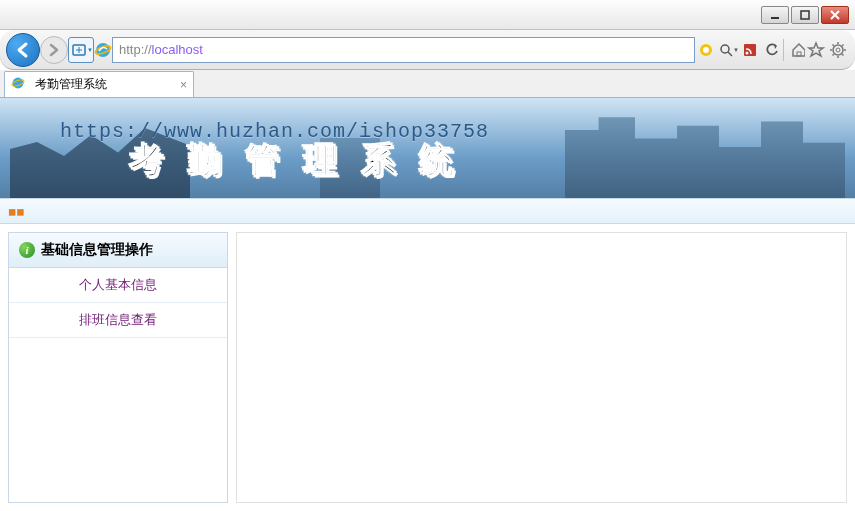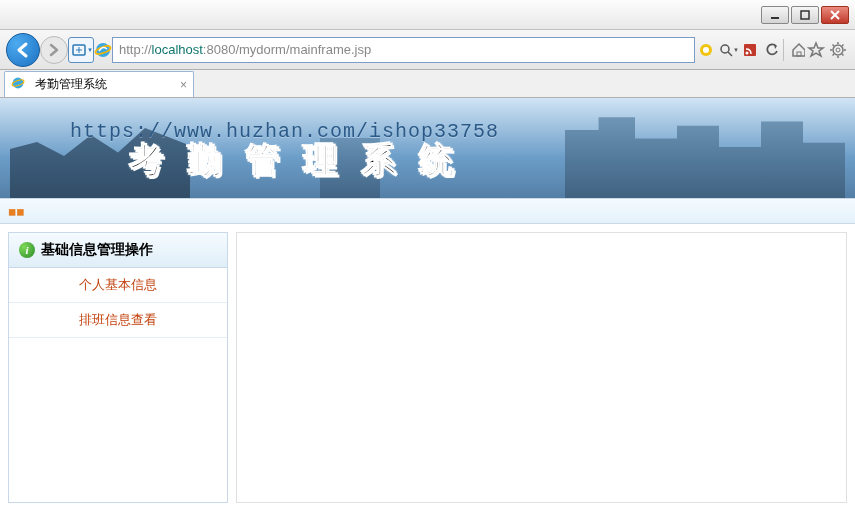"http://" .toolbar { border-radius: none -> 14px }
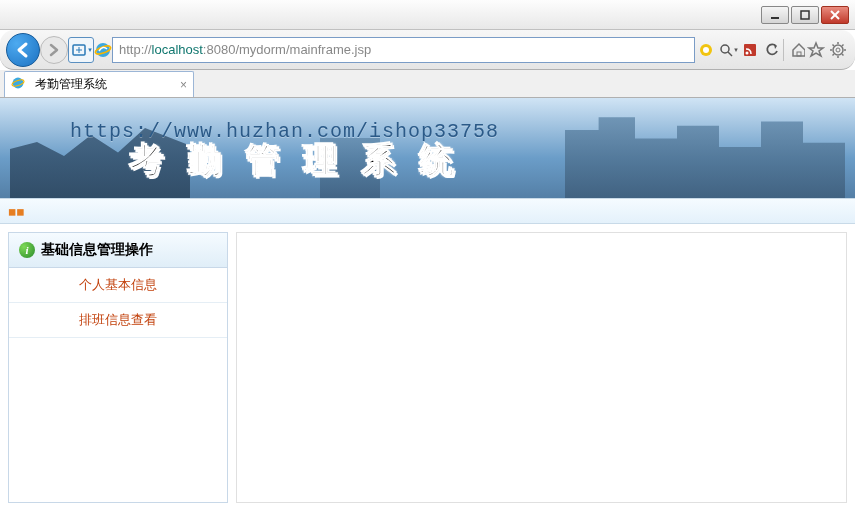"localhost" .address-bar .host { color: #0f766e -> #8b5cf6 }
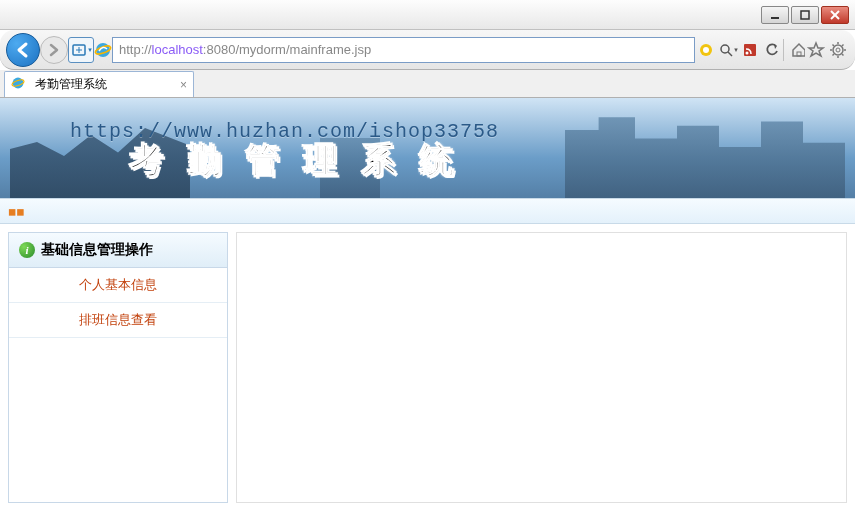":8080/mydorm/mainframe.jsp" span { html: <span>:8080/mydorm/mainframe.jsp</span> -> none }
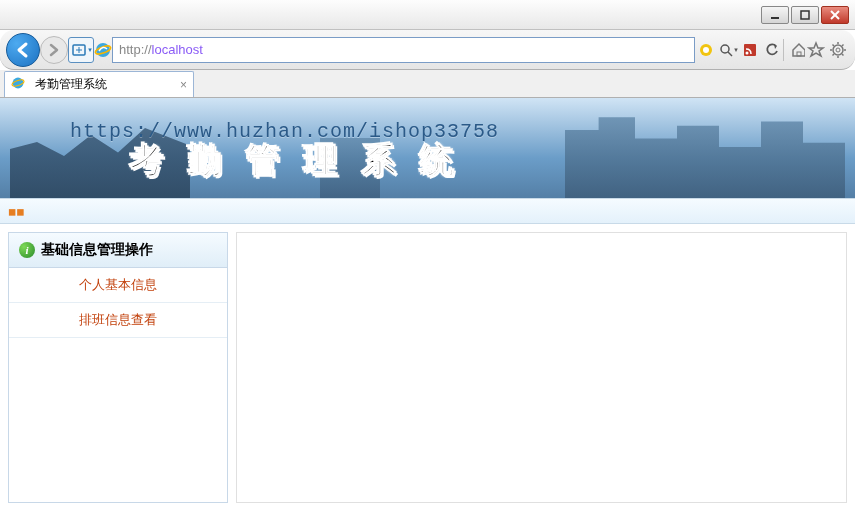"https://www.huzhan.com/ishop33758" .banner-url { left: 70px -> 60px }
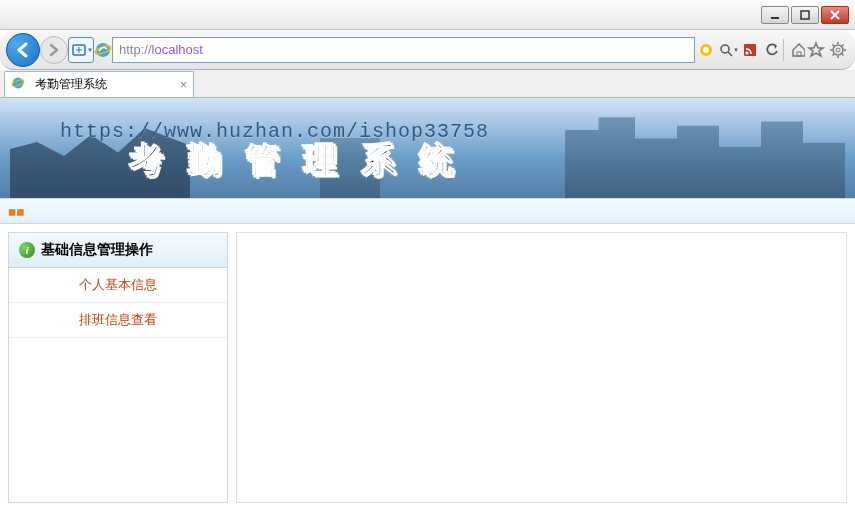"个人基本信息" .menu-item { color: #c2410c -> #701a75 }
